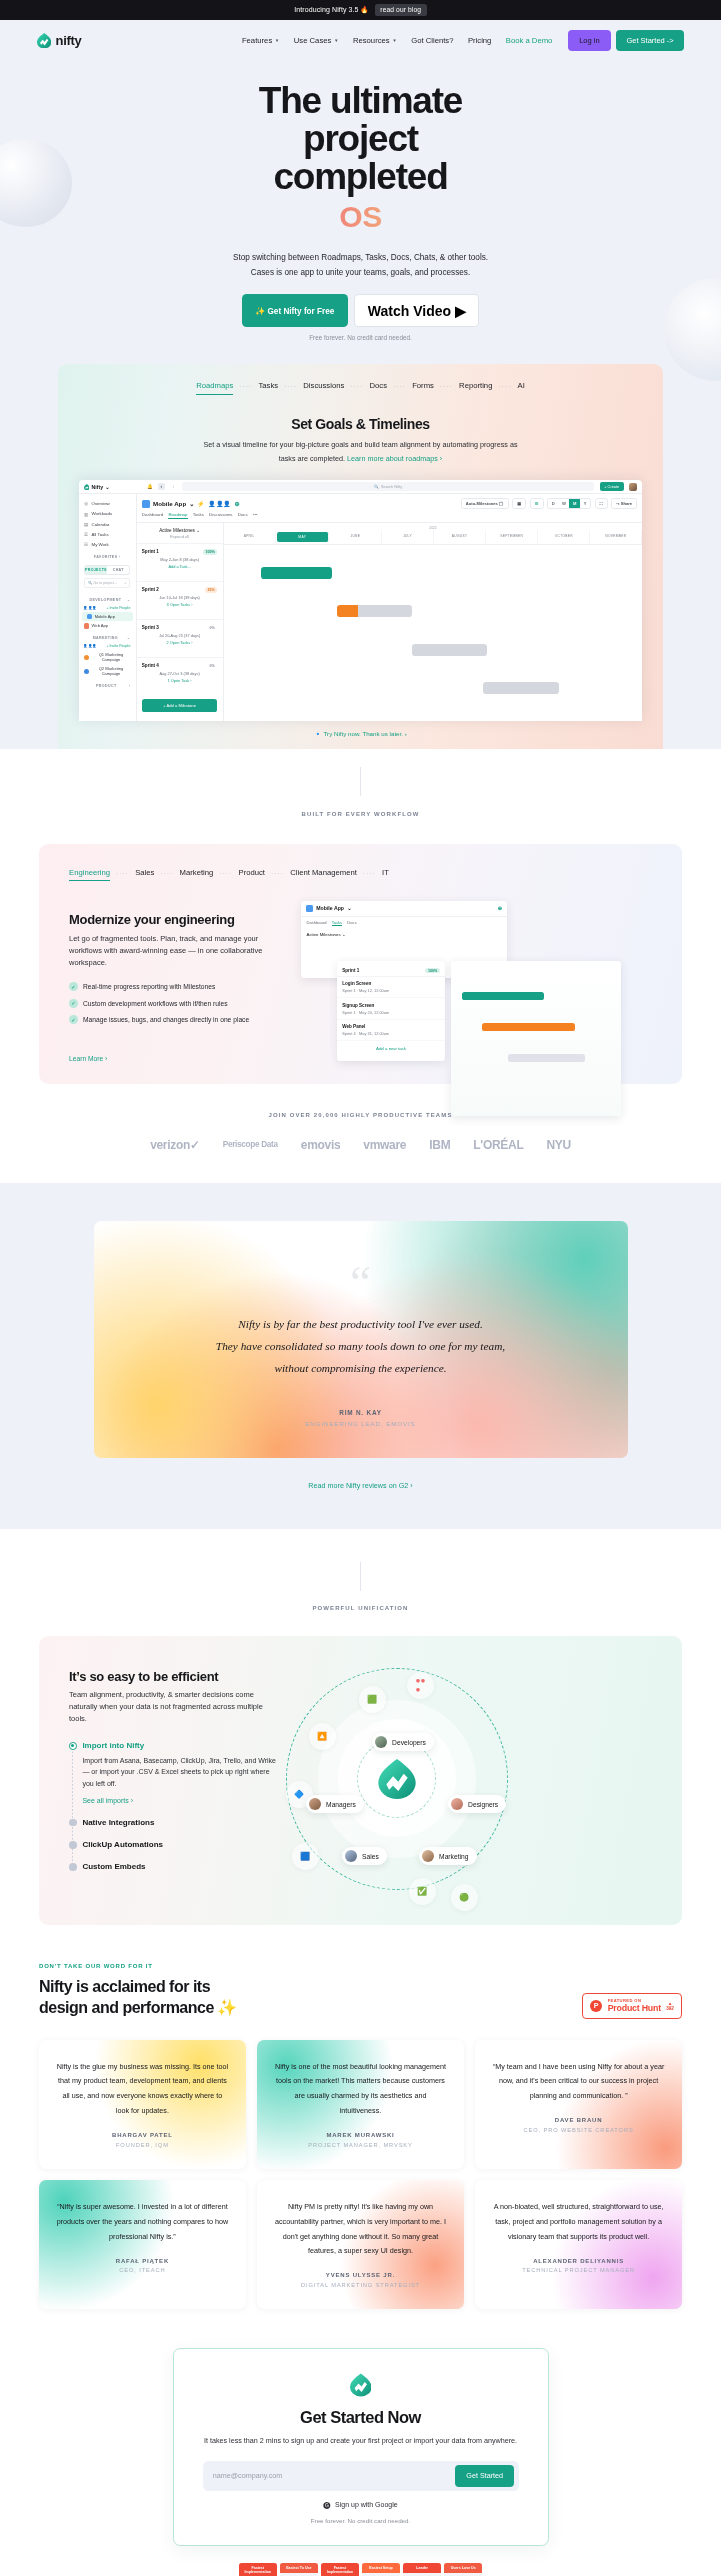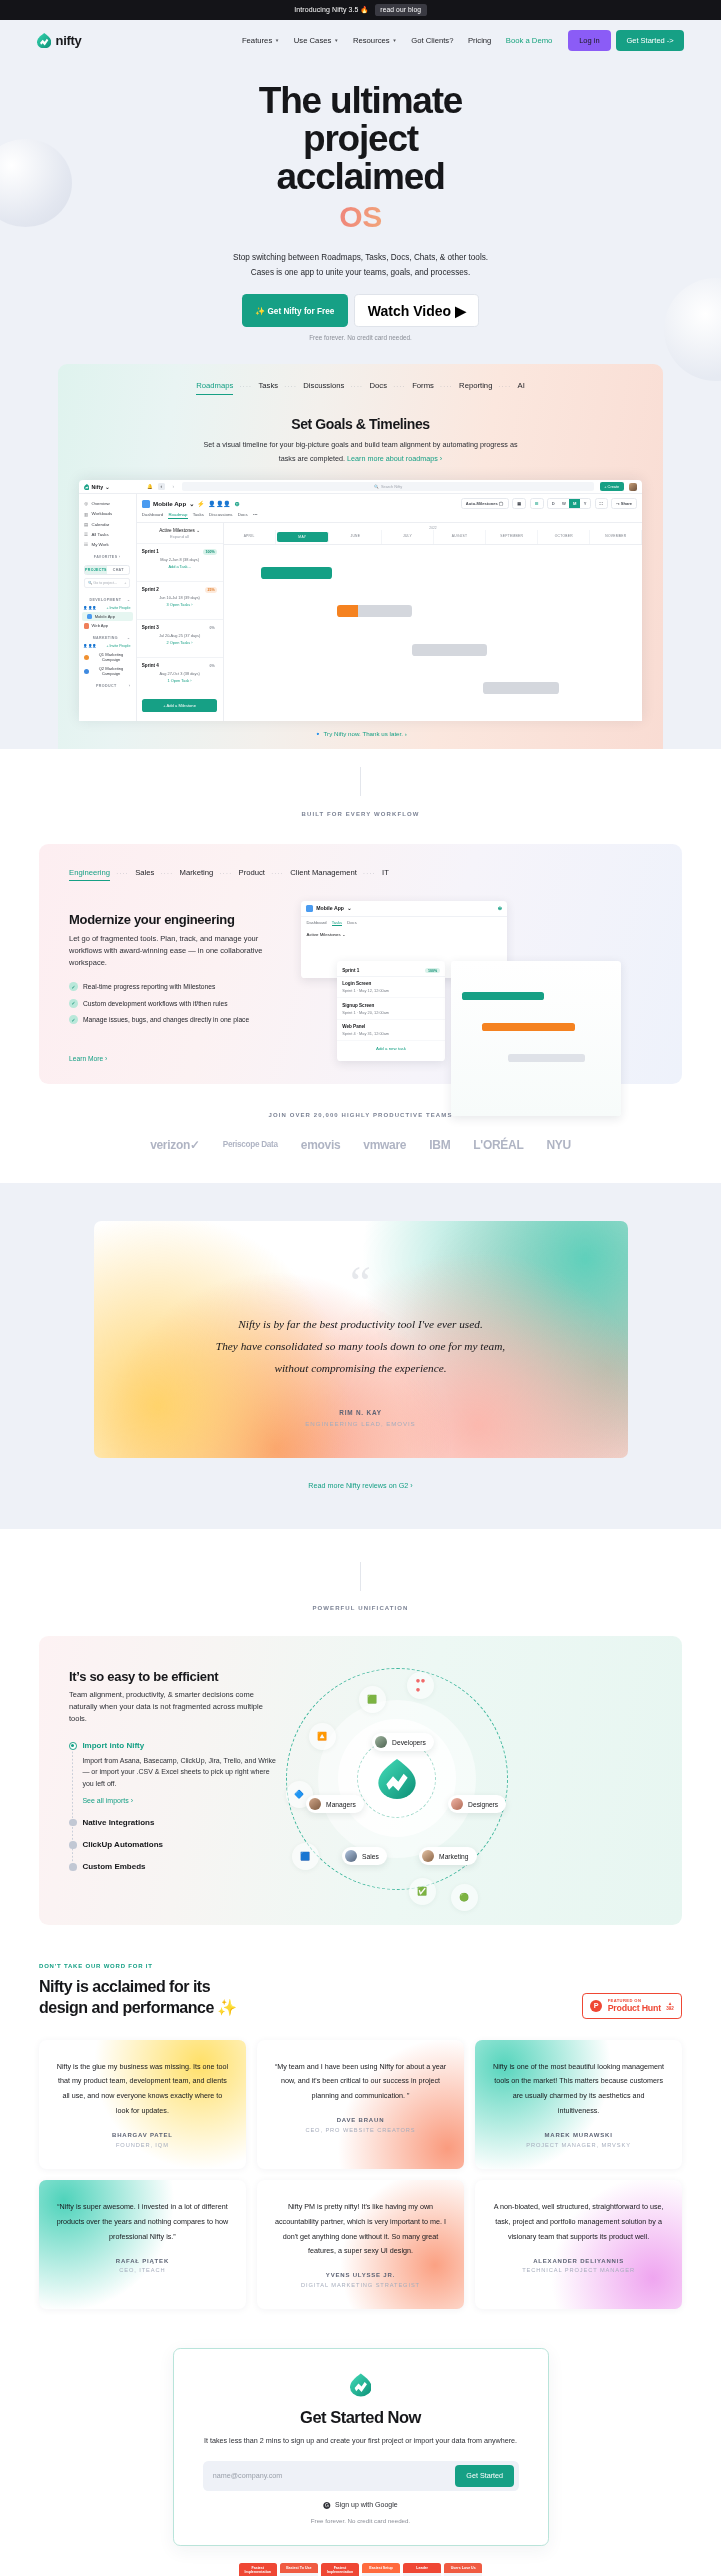"acclaimed" span { text: acclaimed -> completed }
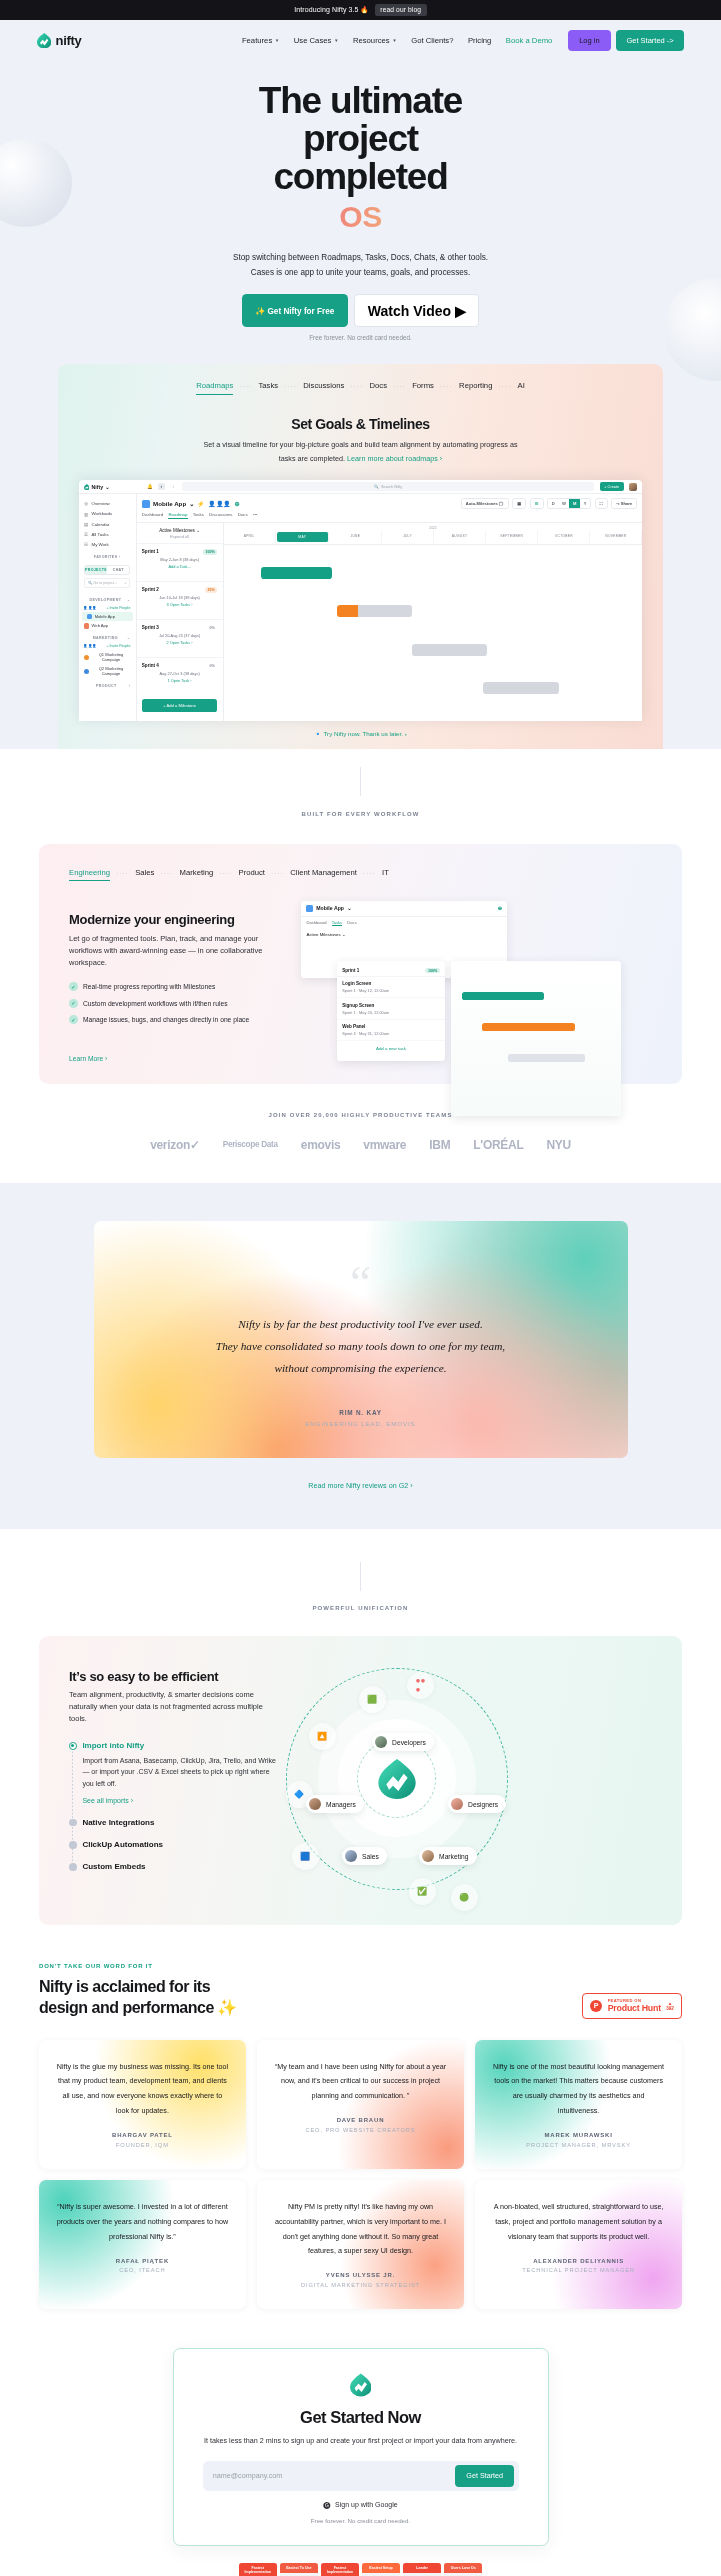"“My team and I have" div.tcard { order: before "Nifty is one of the" -> after "Nifty is one of the" }
